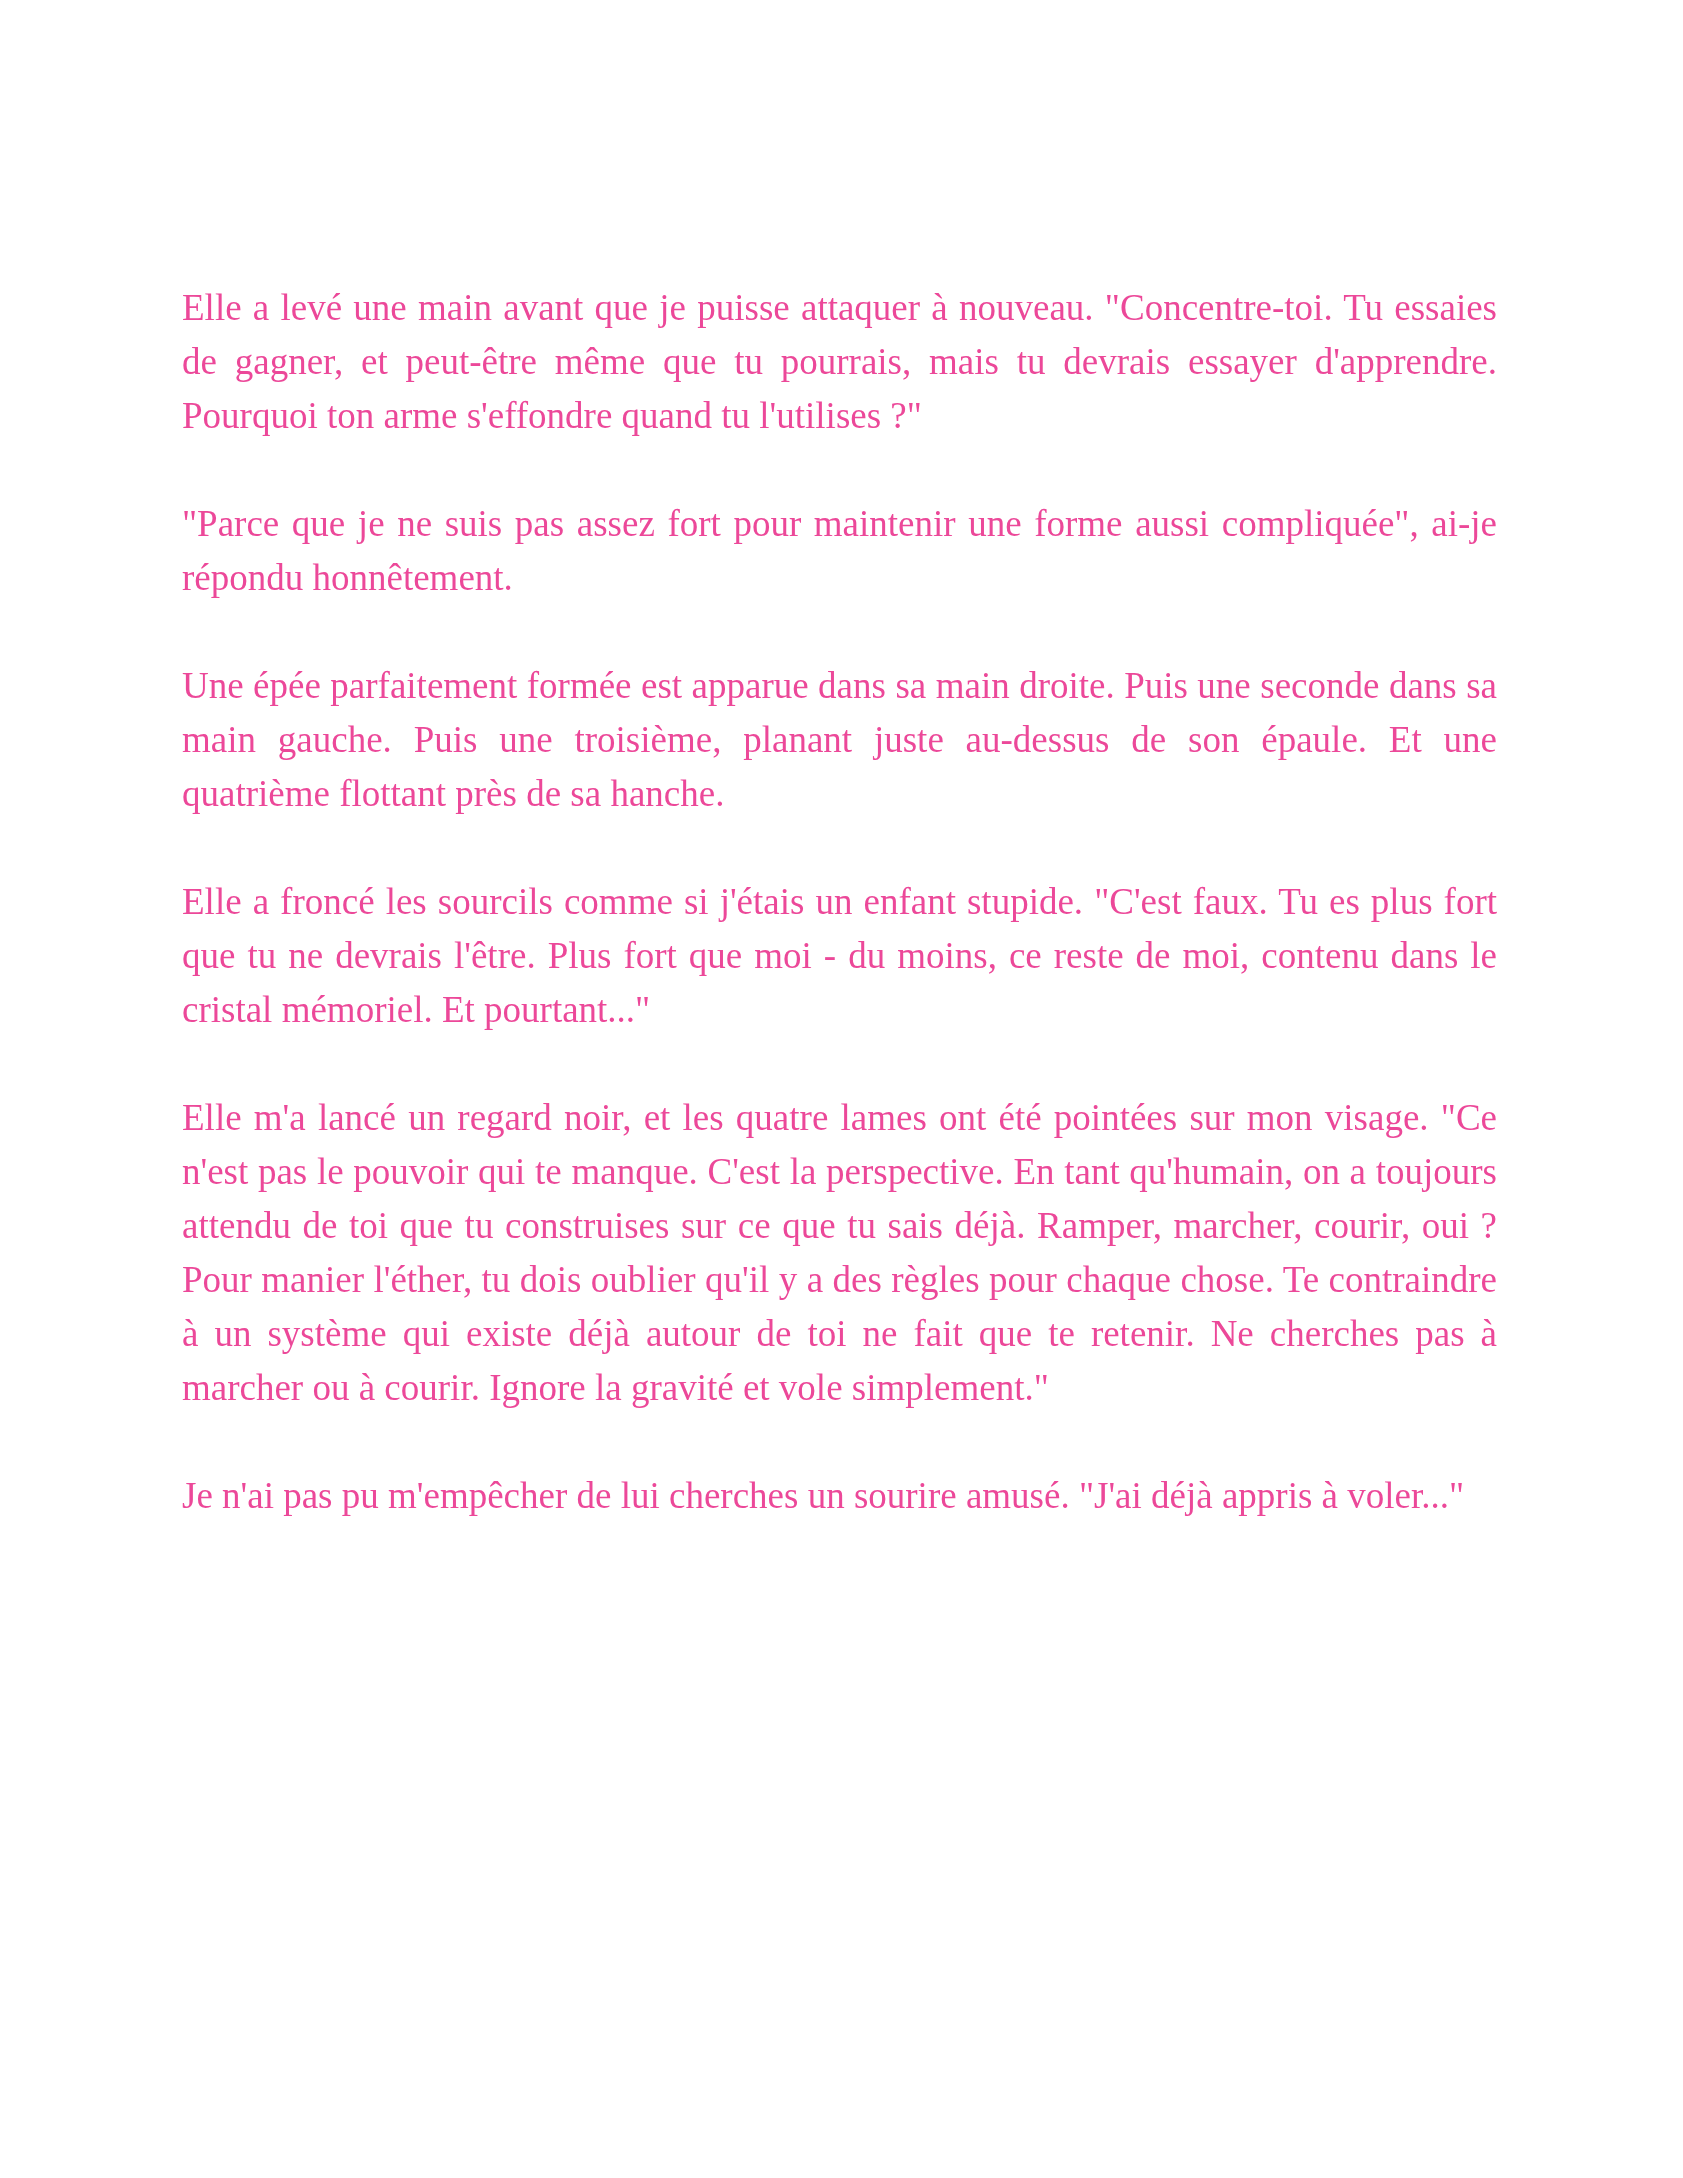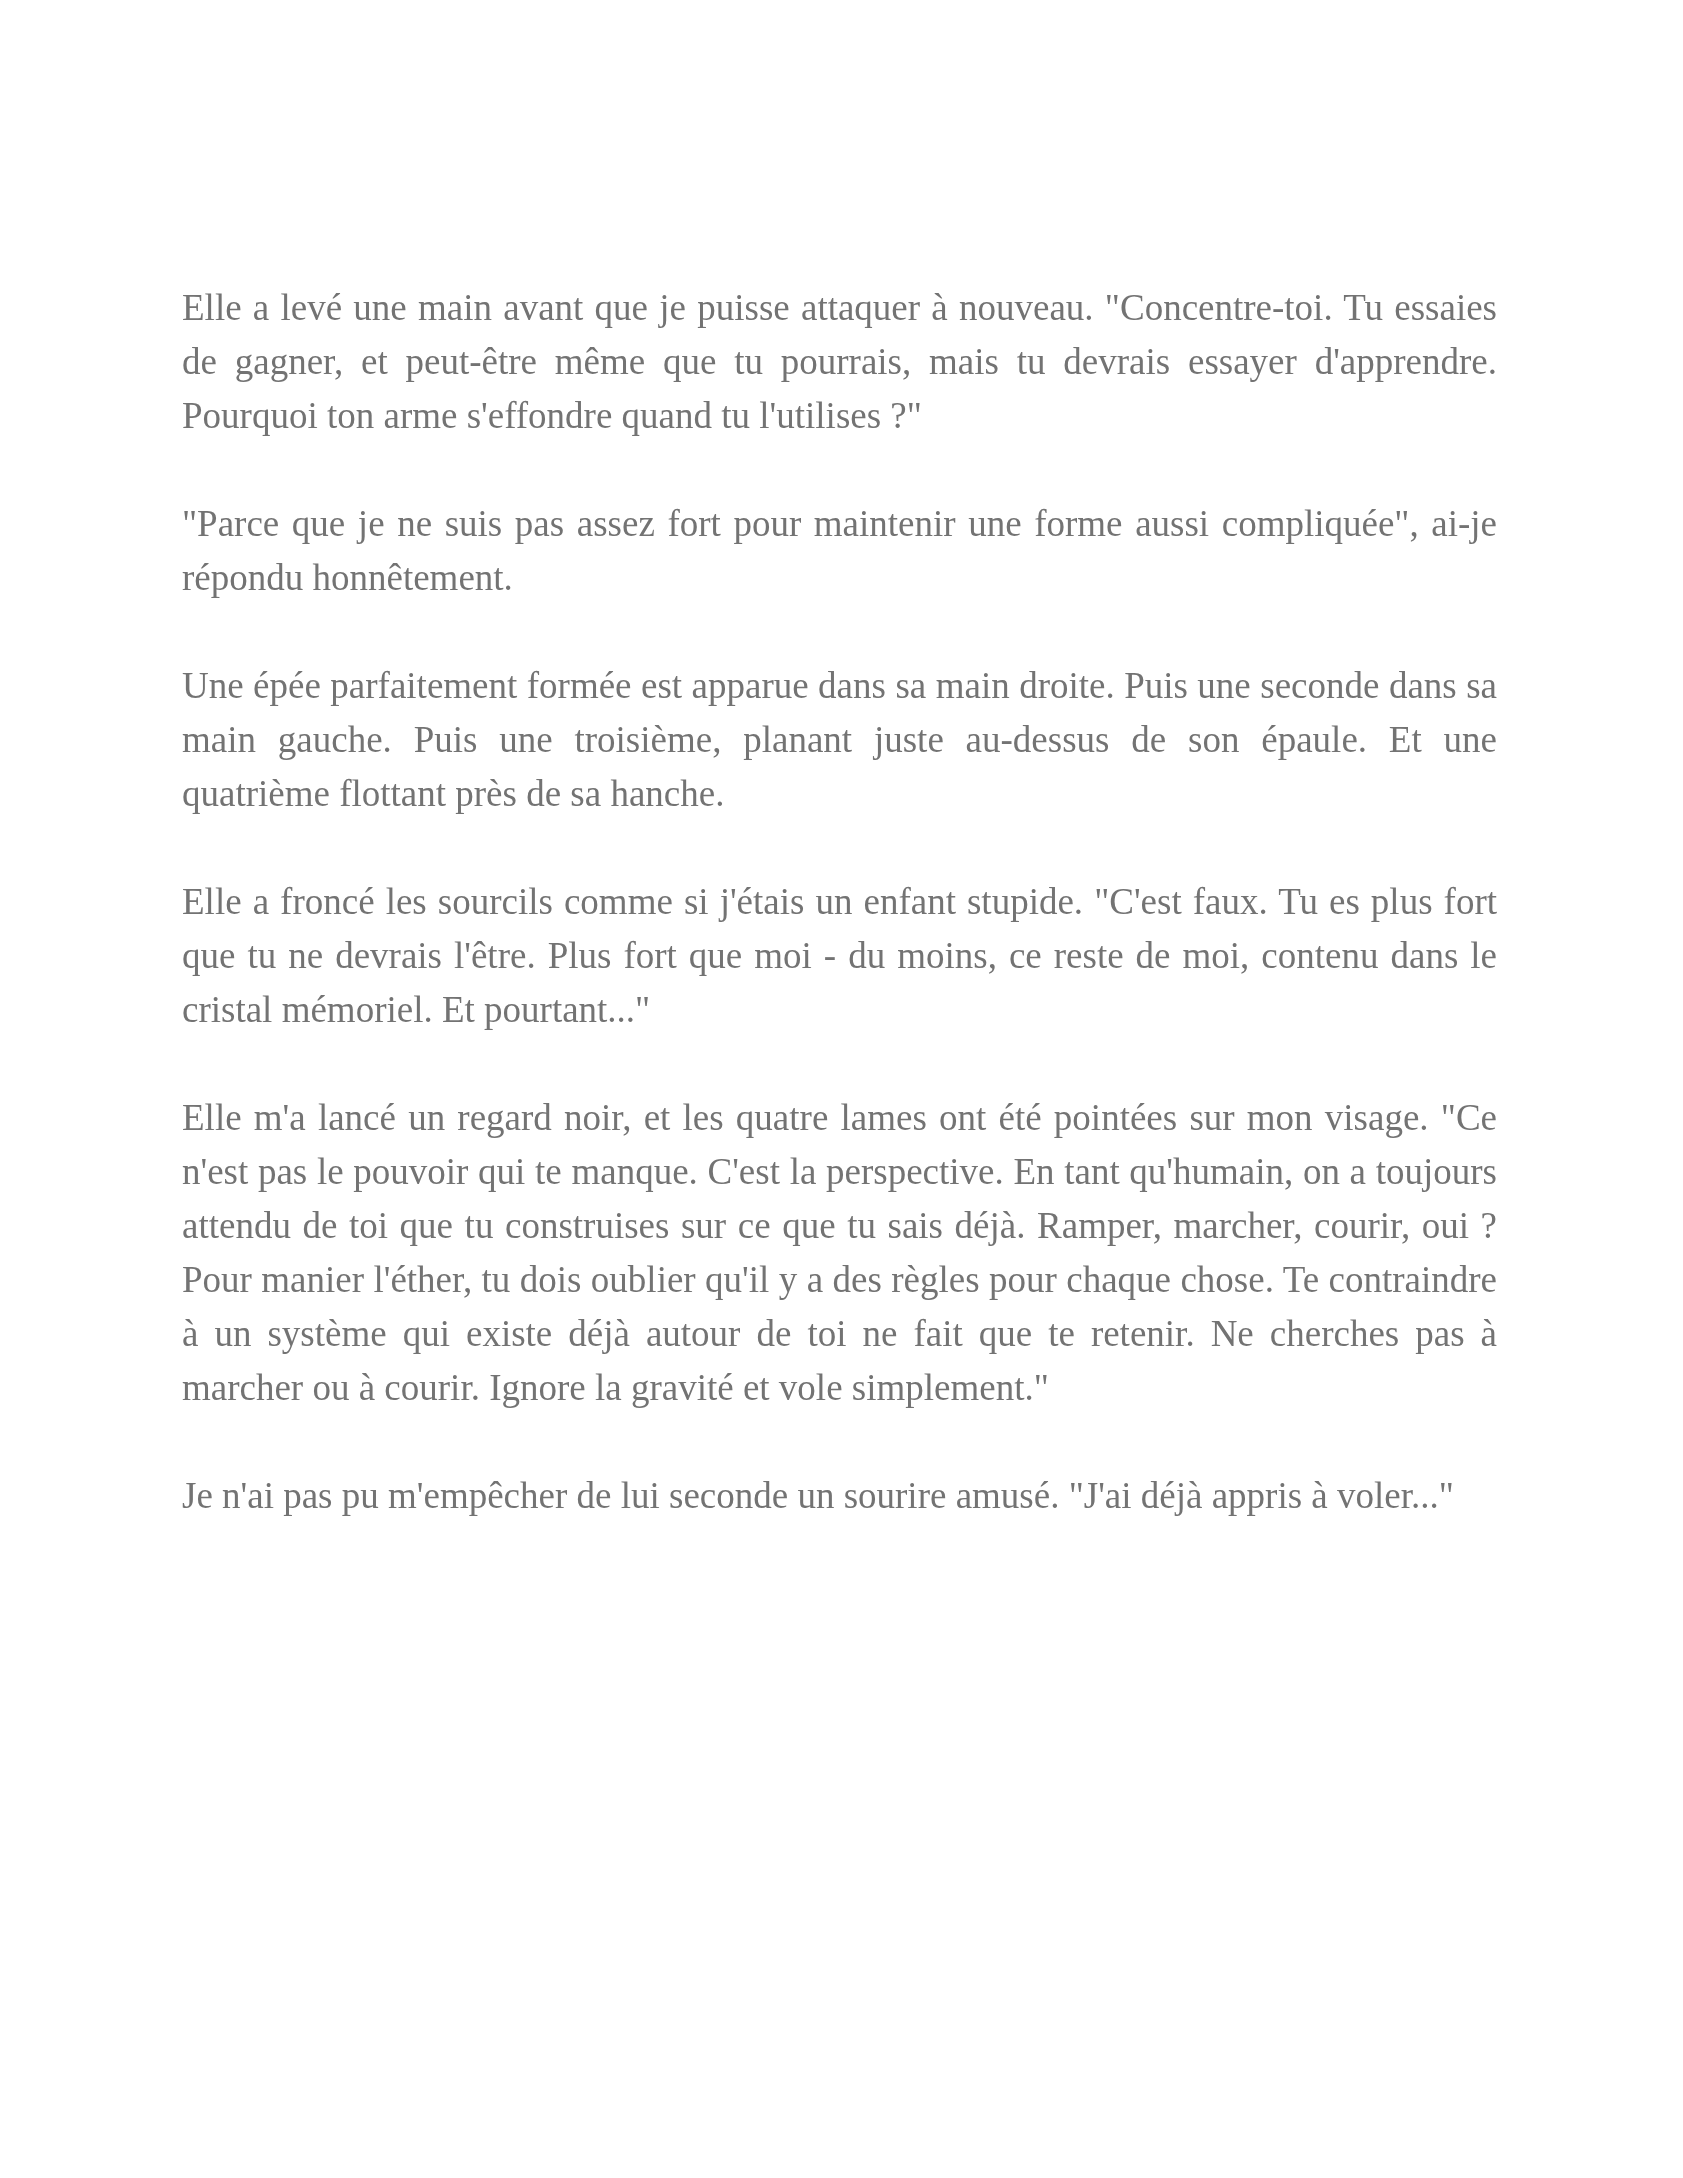"Elle a levé une main" .text-block { color: #737373 -> #ec4899 }
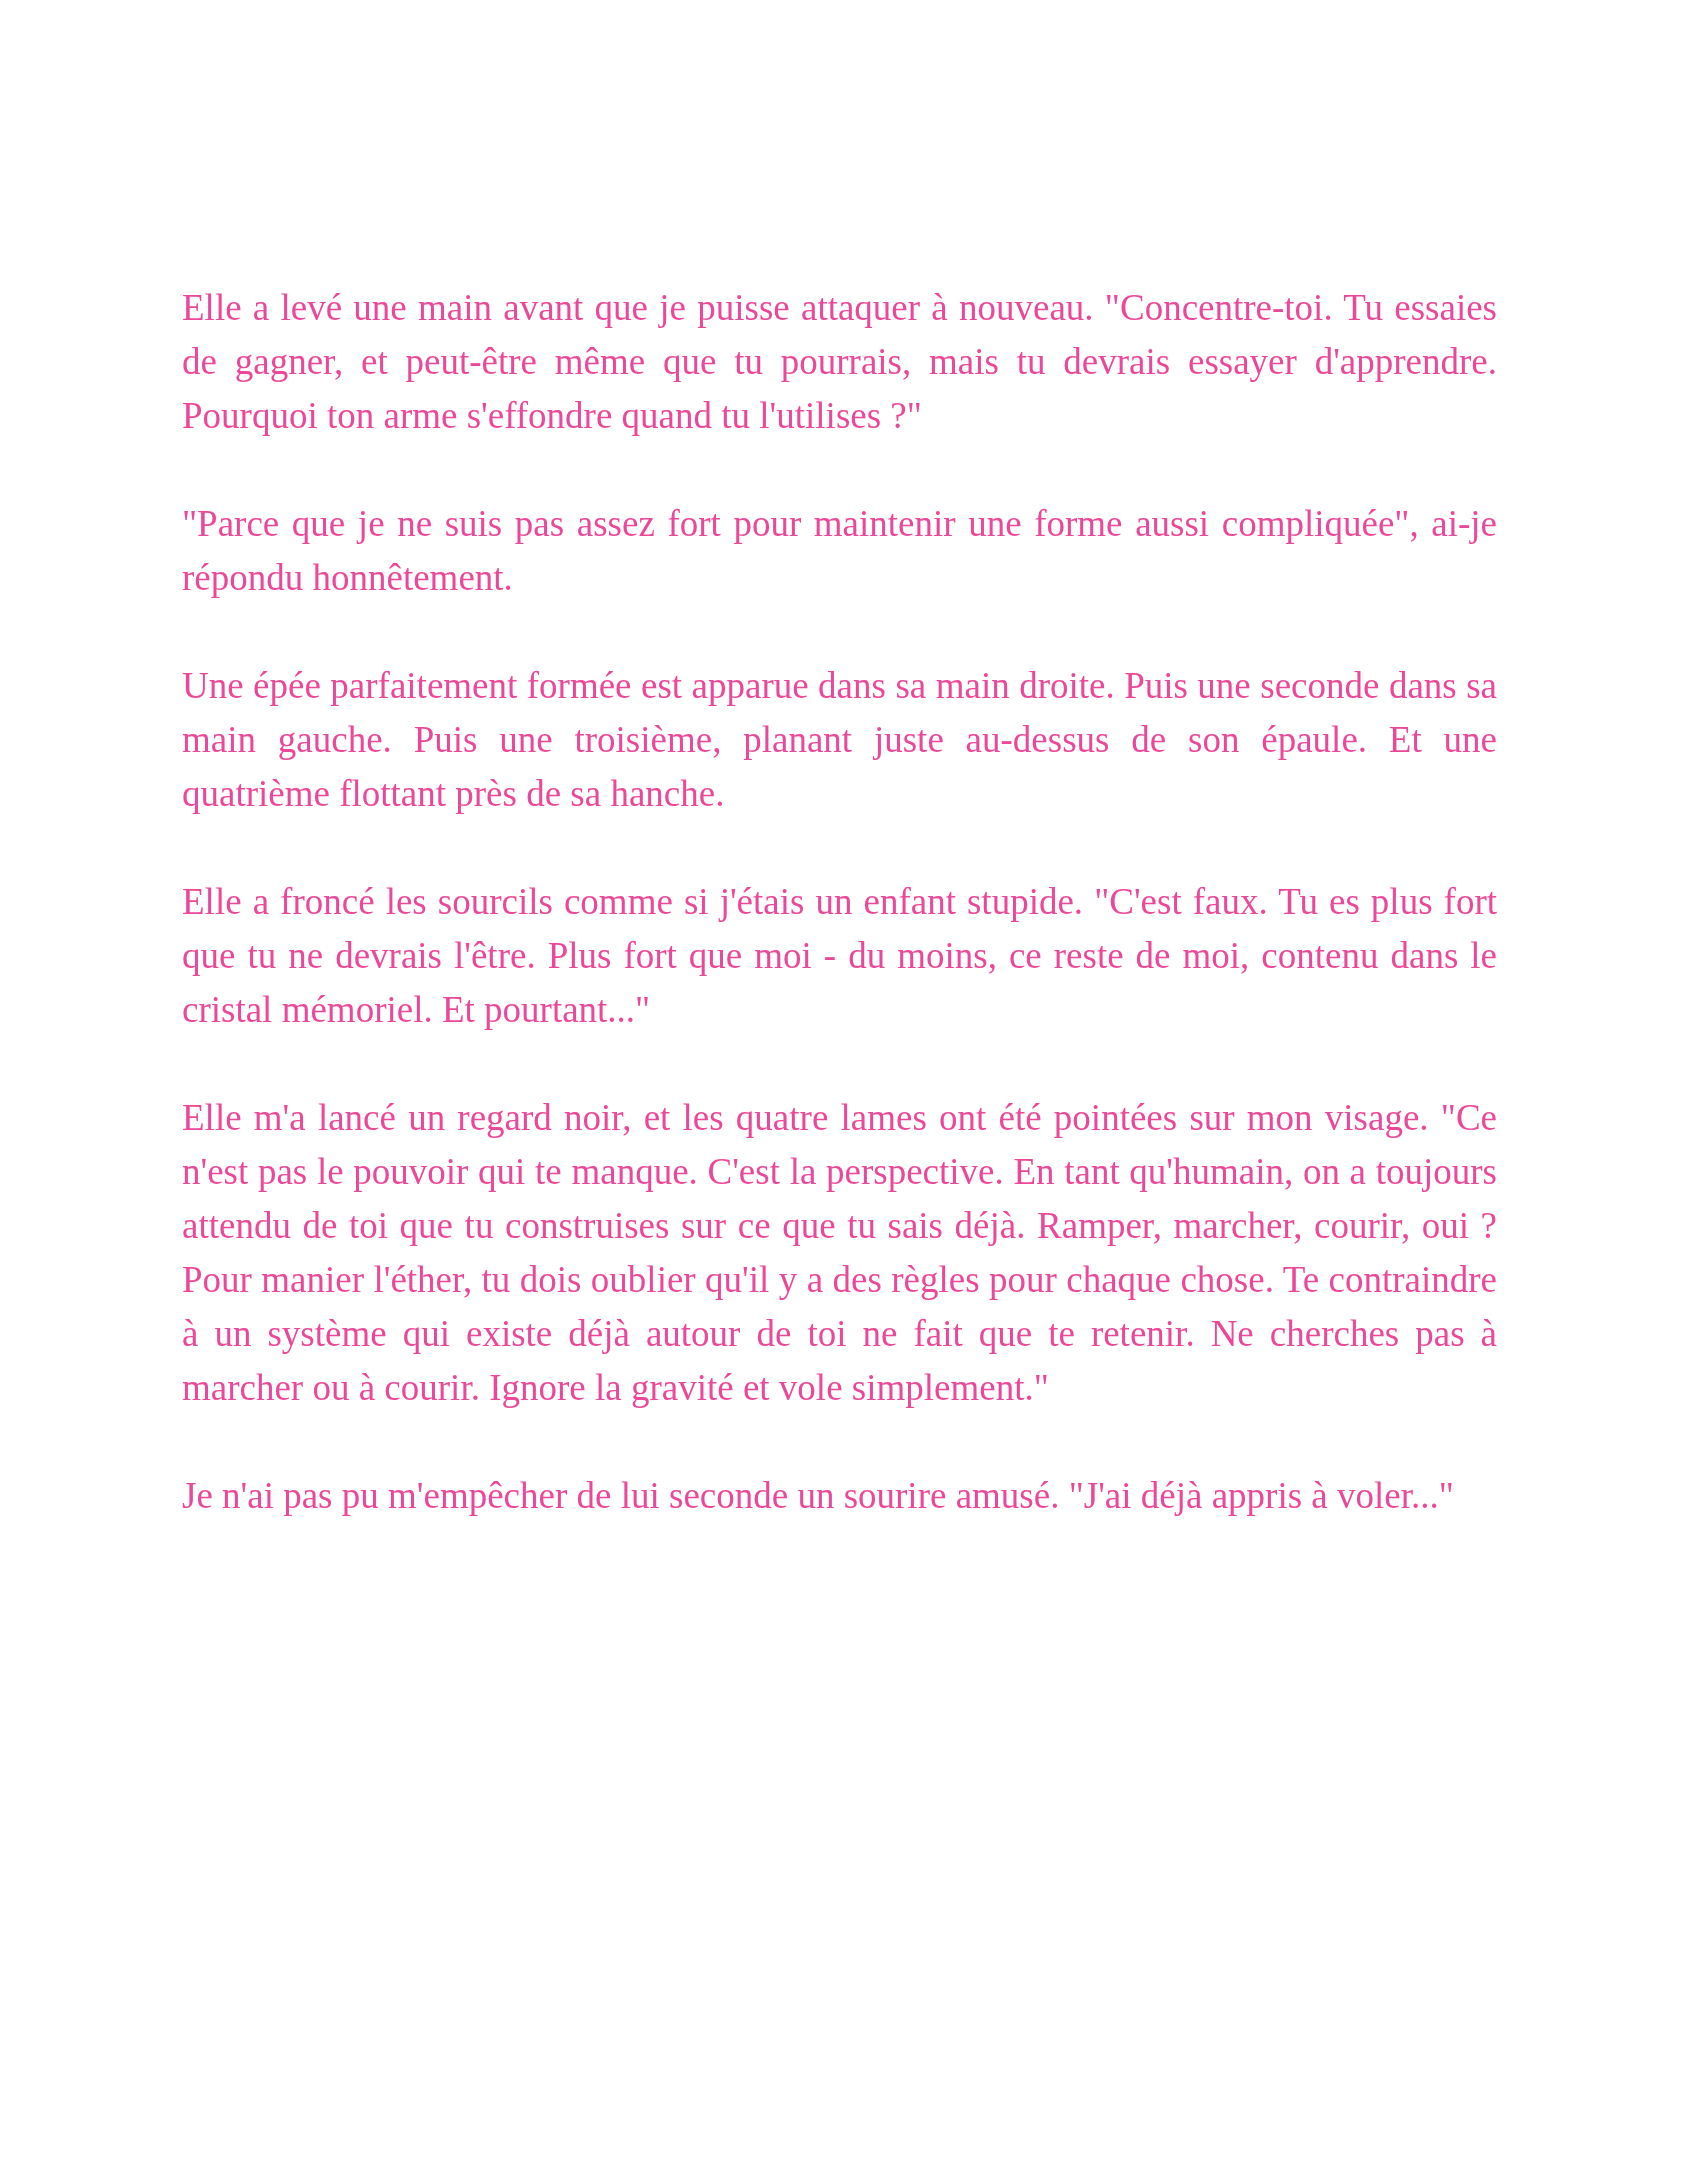"Je n'ai pas pu m'empêcher" p.para { text: seconde -> cherches }
